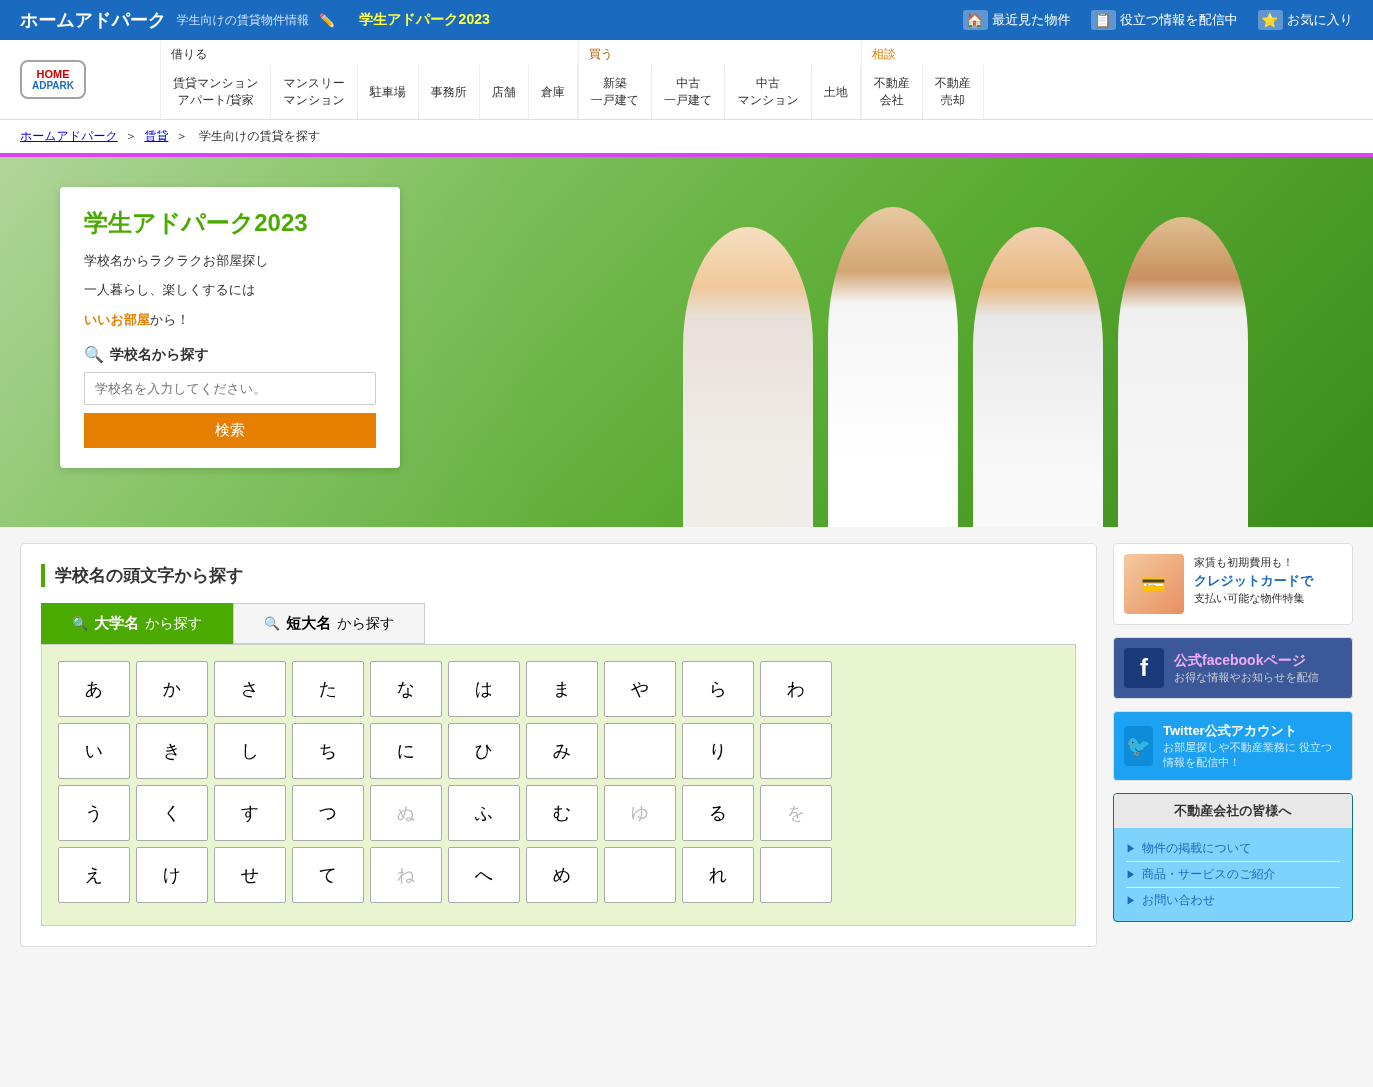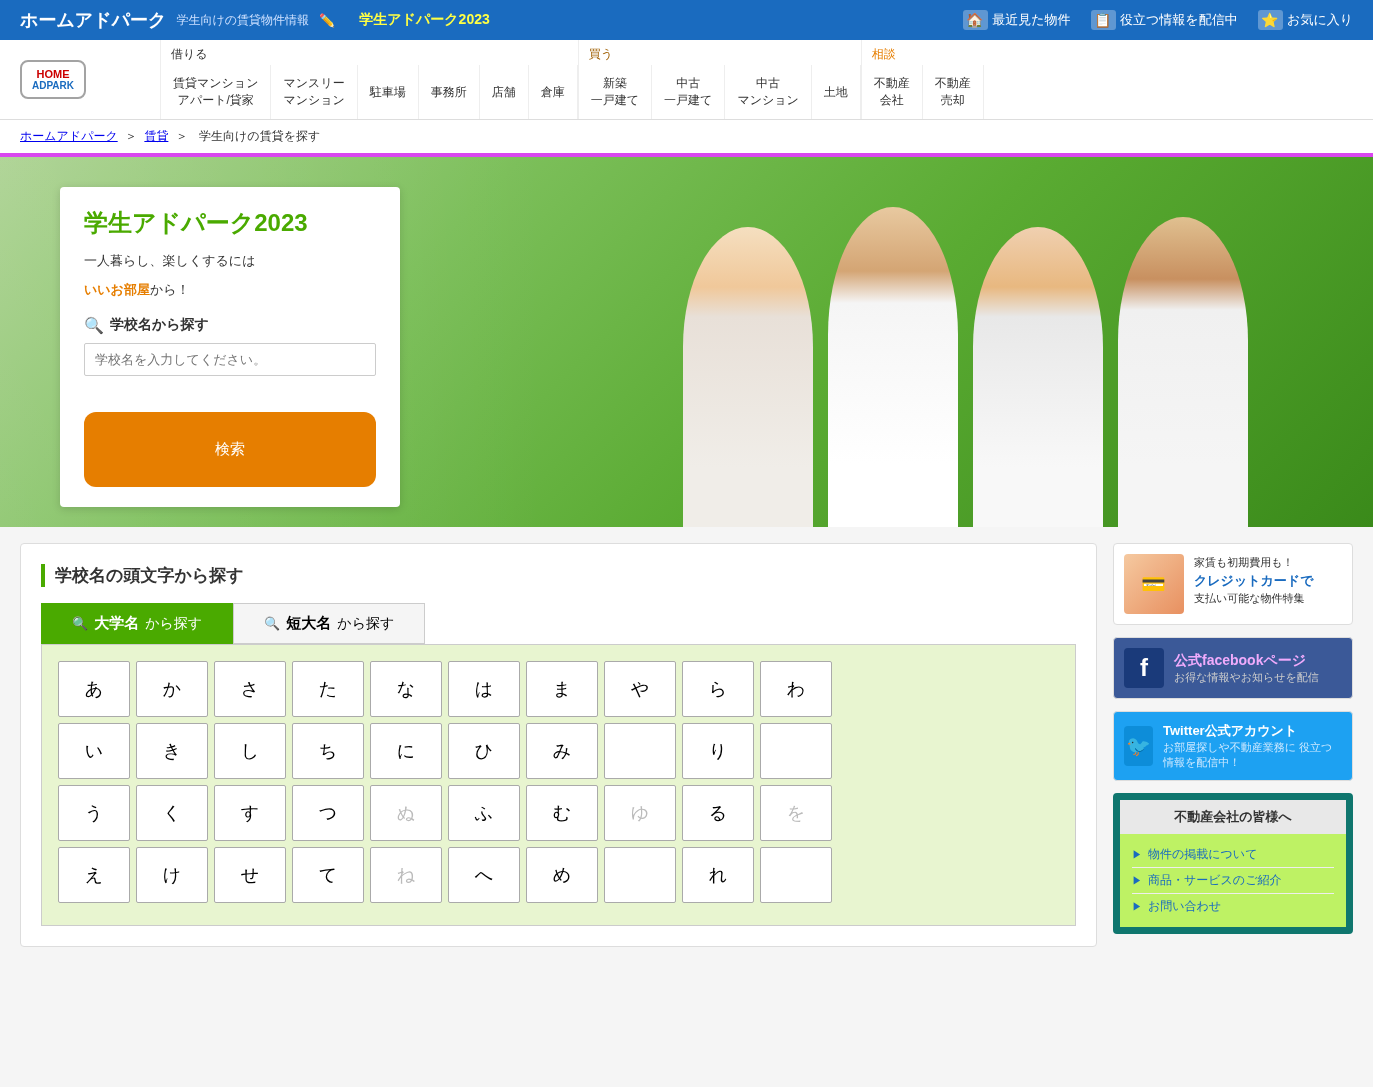"学校名からラクラクお部屋探し" div.hero-card-text { html: none -> <div> <span>学校名からラクラクお部屋探し</span> </div> }
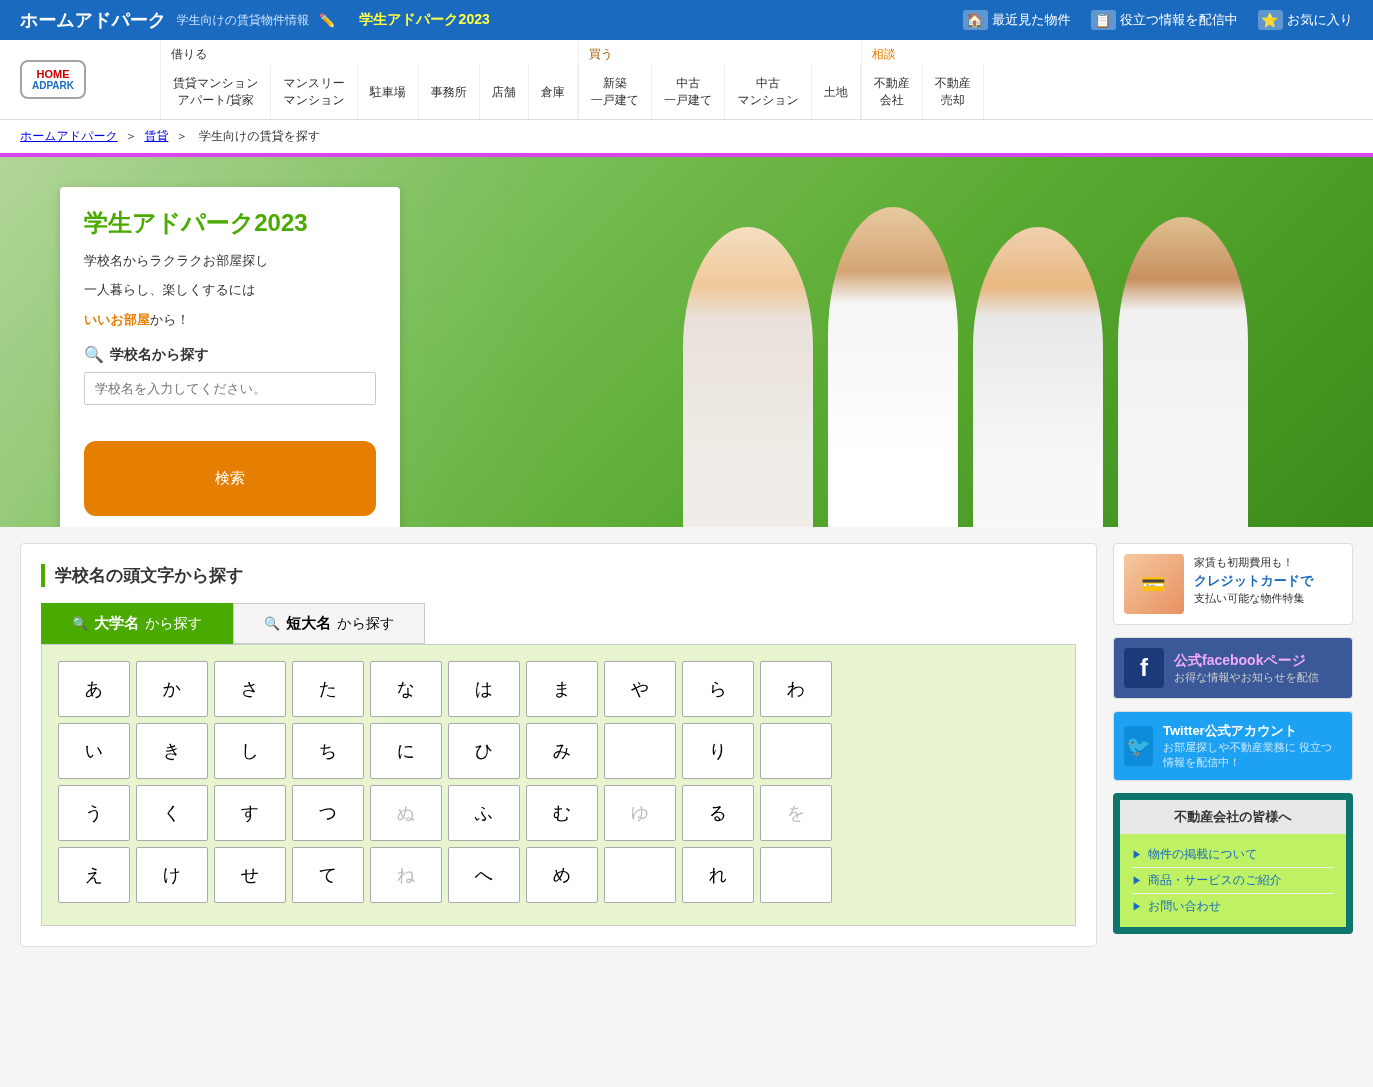"検索" .search-btn-hero { border-radius: 12px -> 0; margin-top: 28px -> none; padding: 28px -> 8px }
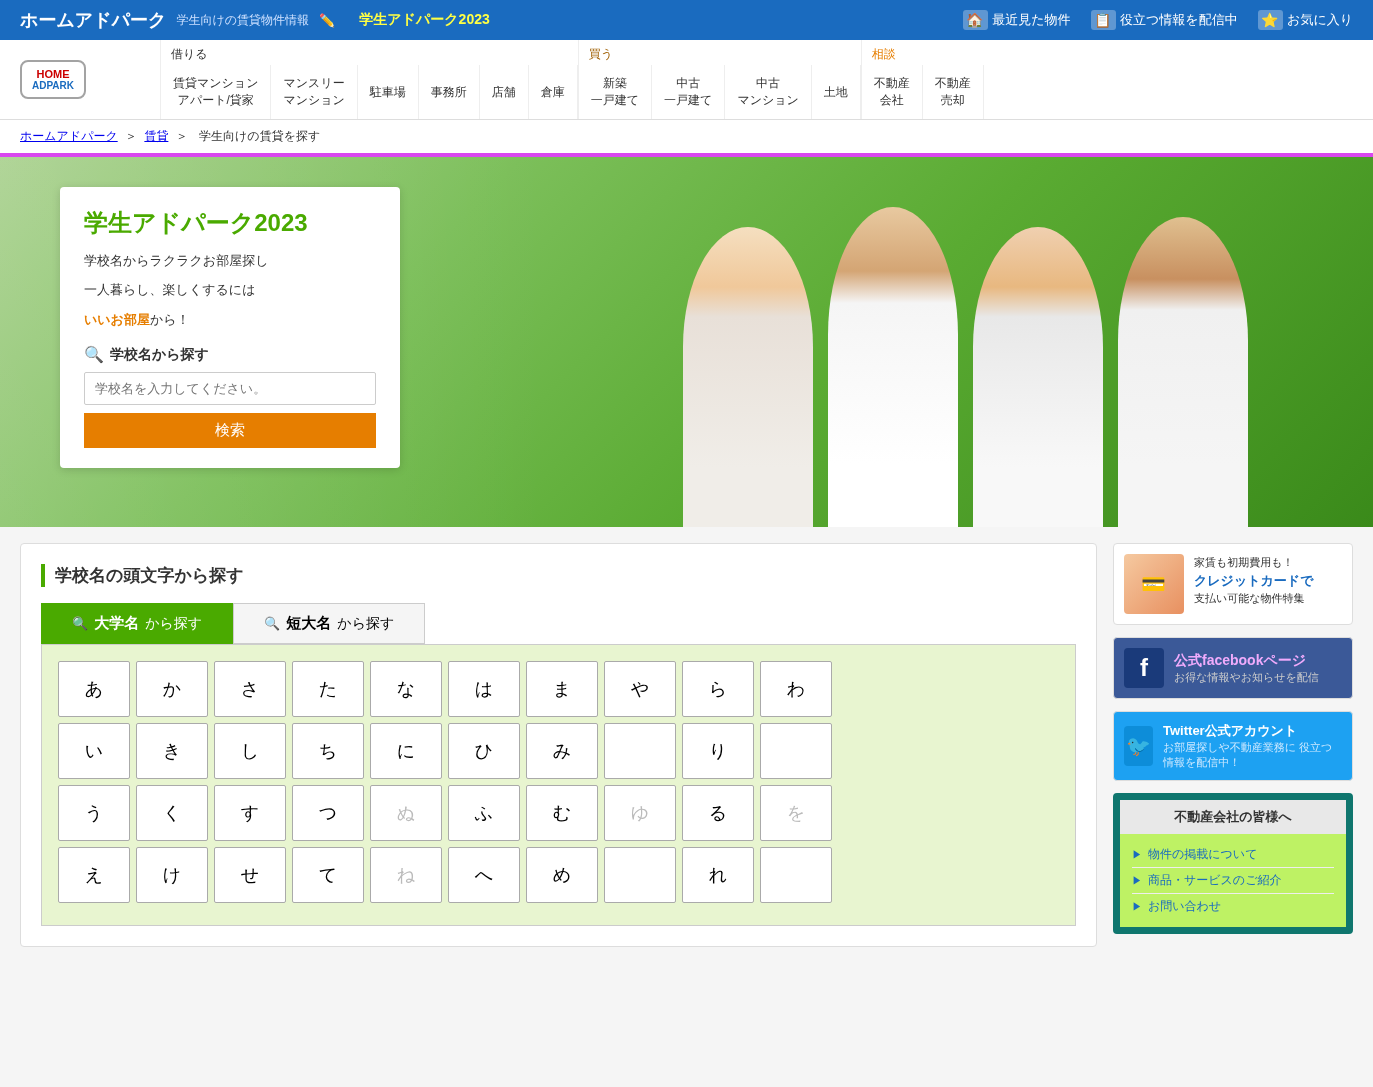"不動産会社の皆様へ" .fudosan-card { background: #bef264 -> #7dd3fc; border: 7px solid #0f766e -> 1px solid #0f766e }
